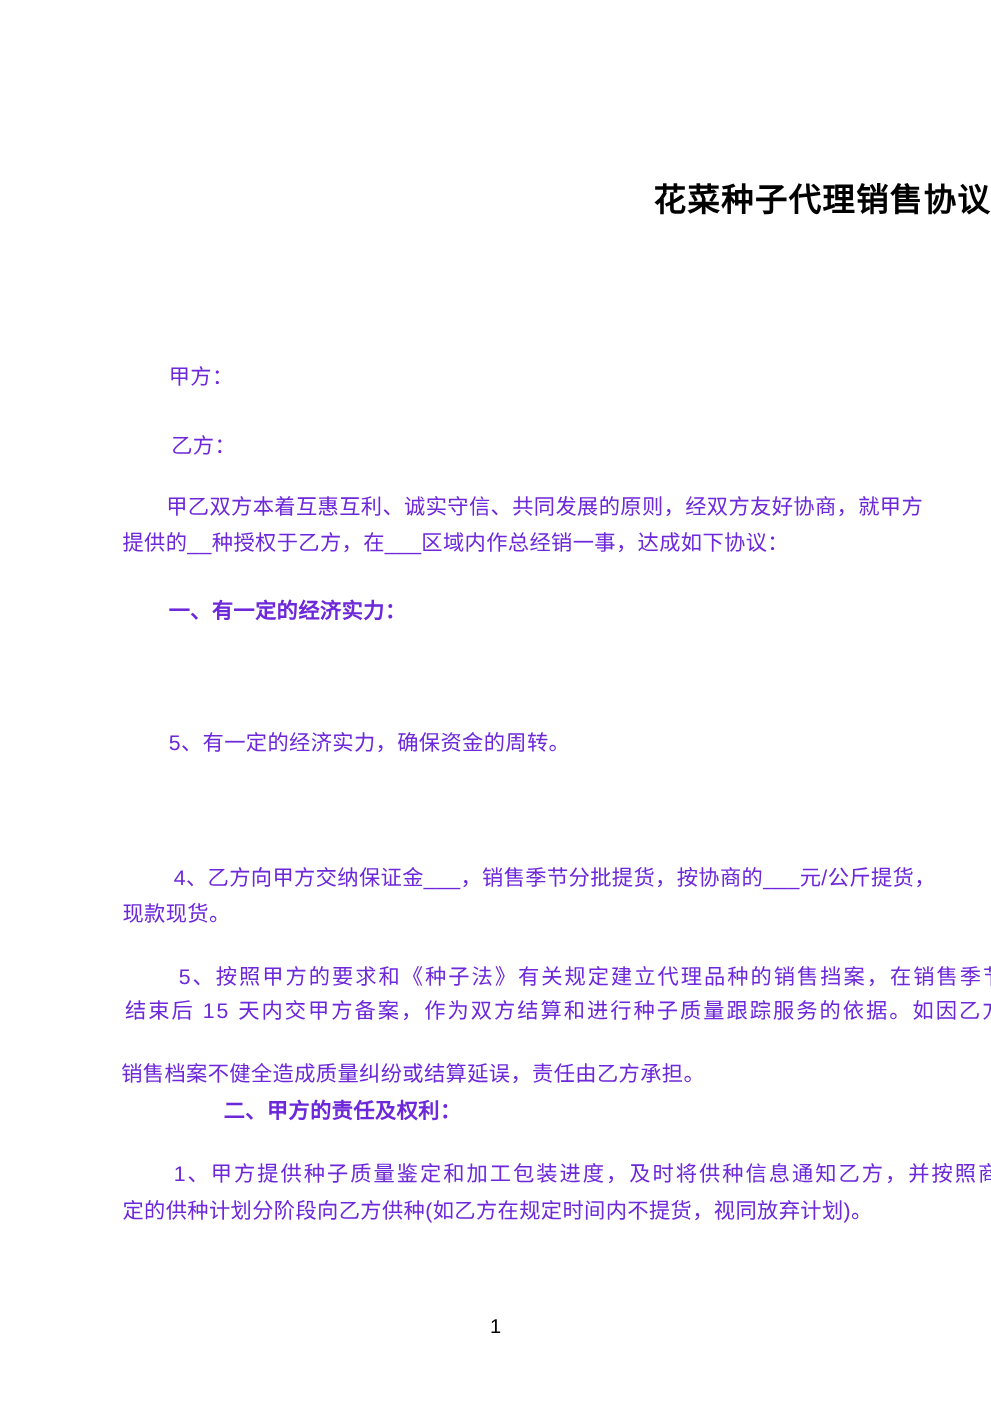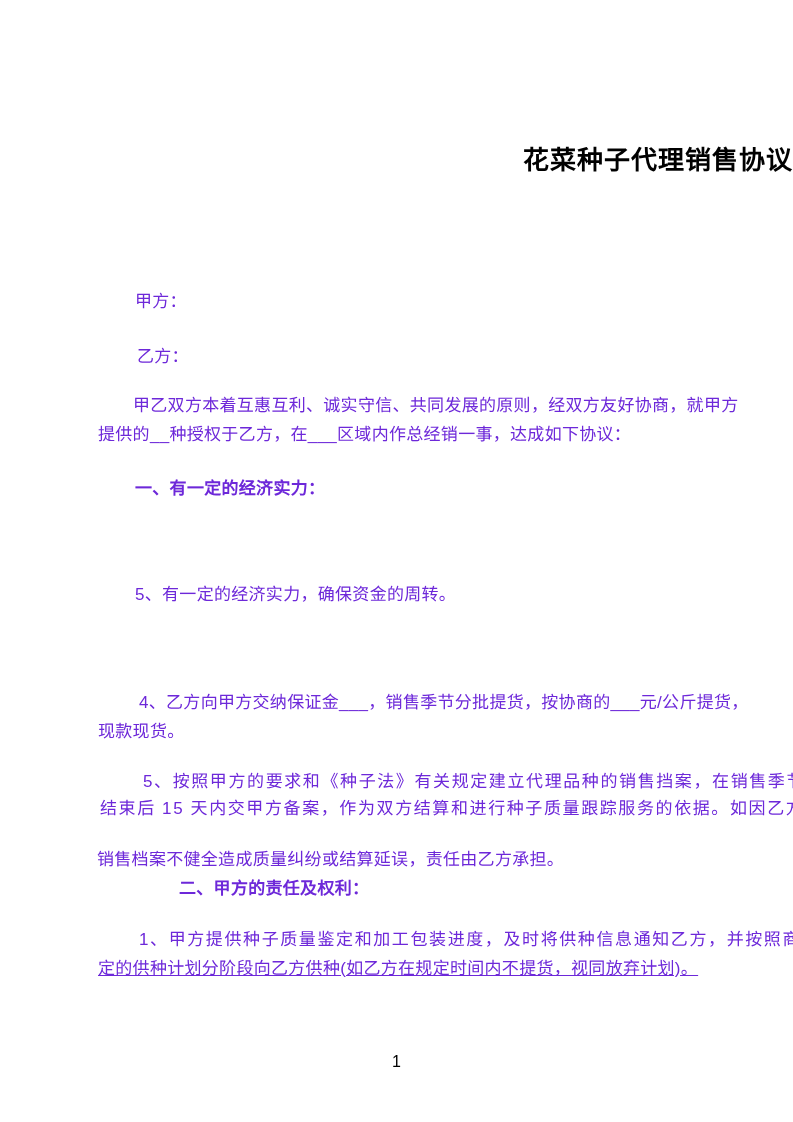"定的供种计划分阶段向乙方供种(如乙方在规定时间内不提货，视同放弃计划)。" div.line { text-decoration: underline -> none }
